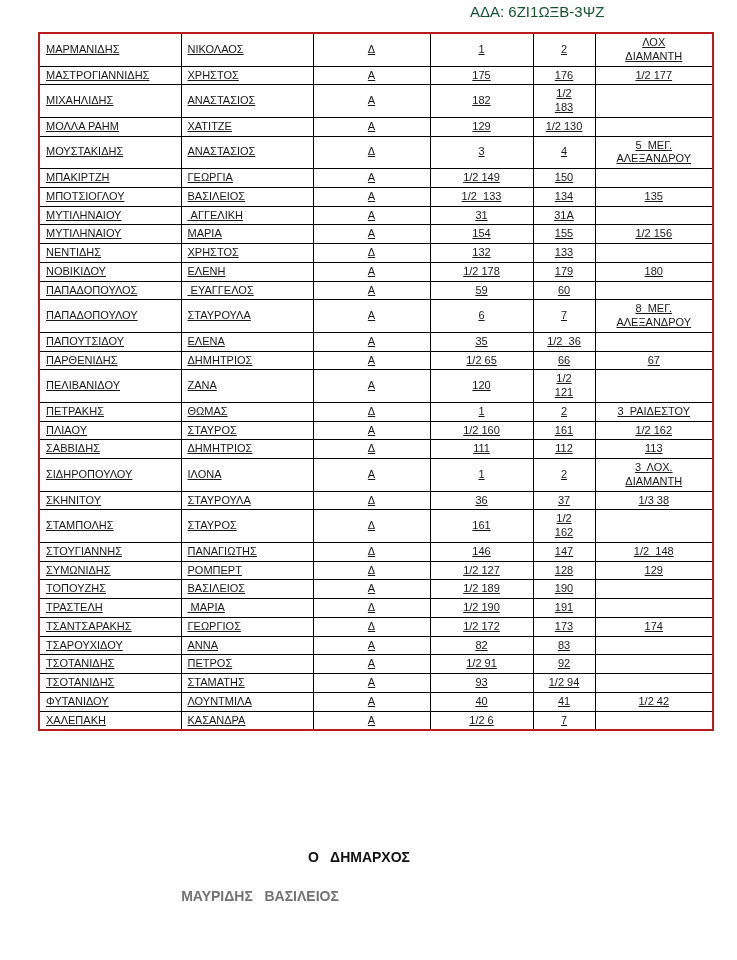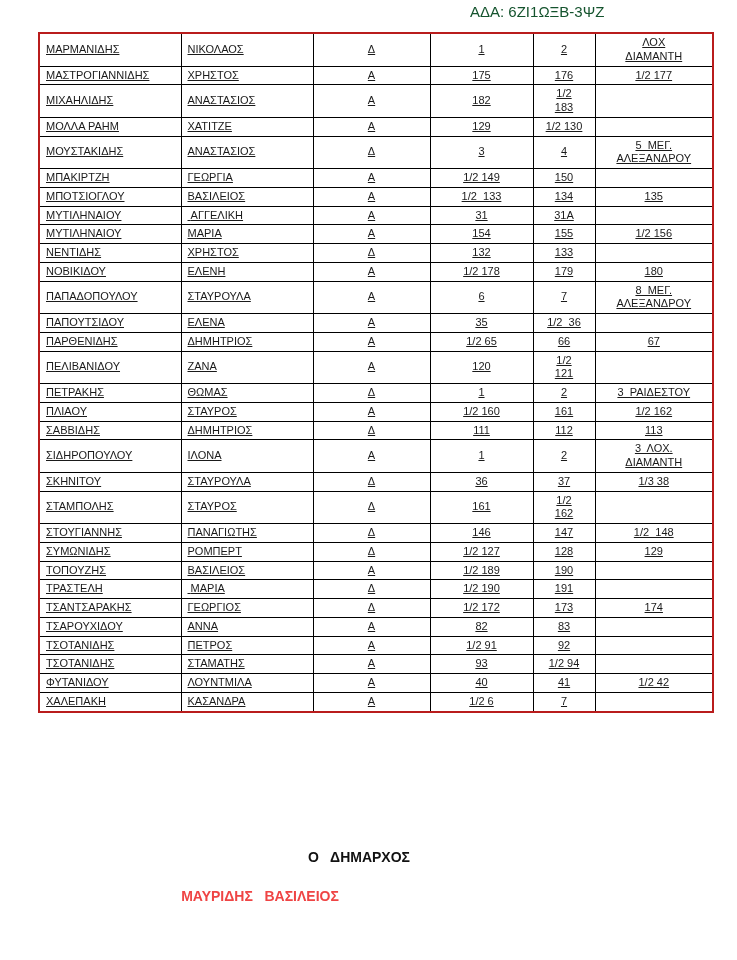"ΠΑΠΑΔΟΠΟΥΛΟΣ" tr { html: none -> <tr> <td>ΠΑΠΑΔΟΠΟΥΛΟΣ</td> <td> ΕΥΑΓΓΕΛΟΣ</td> <td>Α</td> <td>59</td> <td>60</td> <td></td> </tr> }
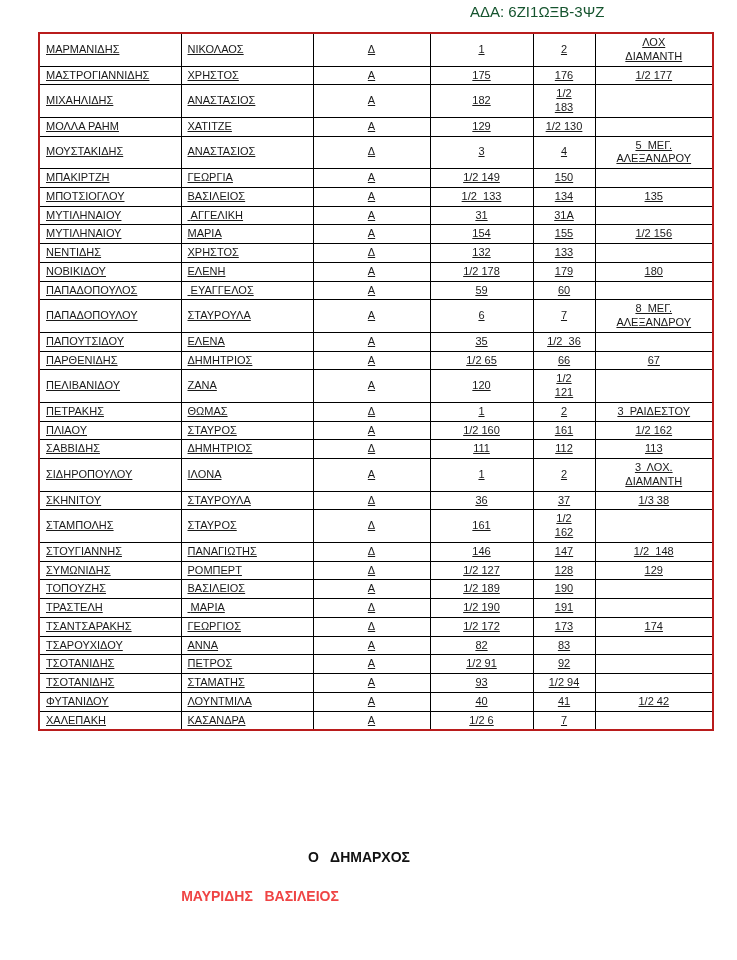"ΜΑΥΡΙΔΗΣ ΒΑΣΙΛΕΙΟΣ" .sig-name { color: #ef4444 -> #737373 }
